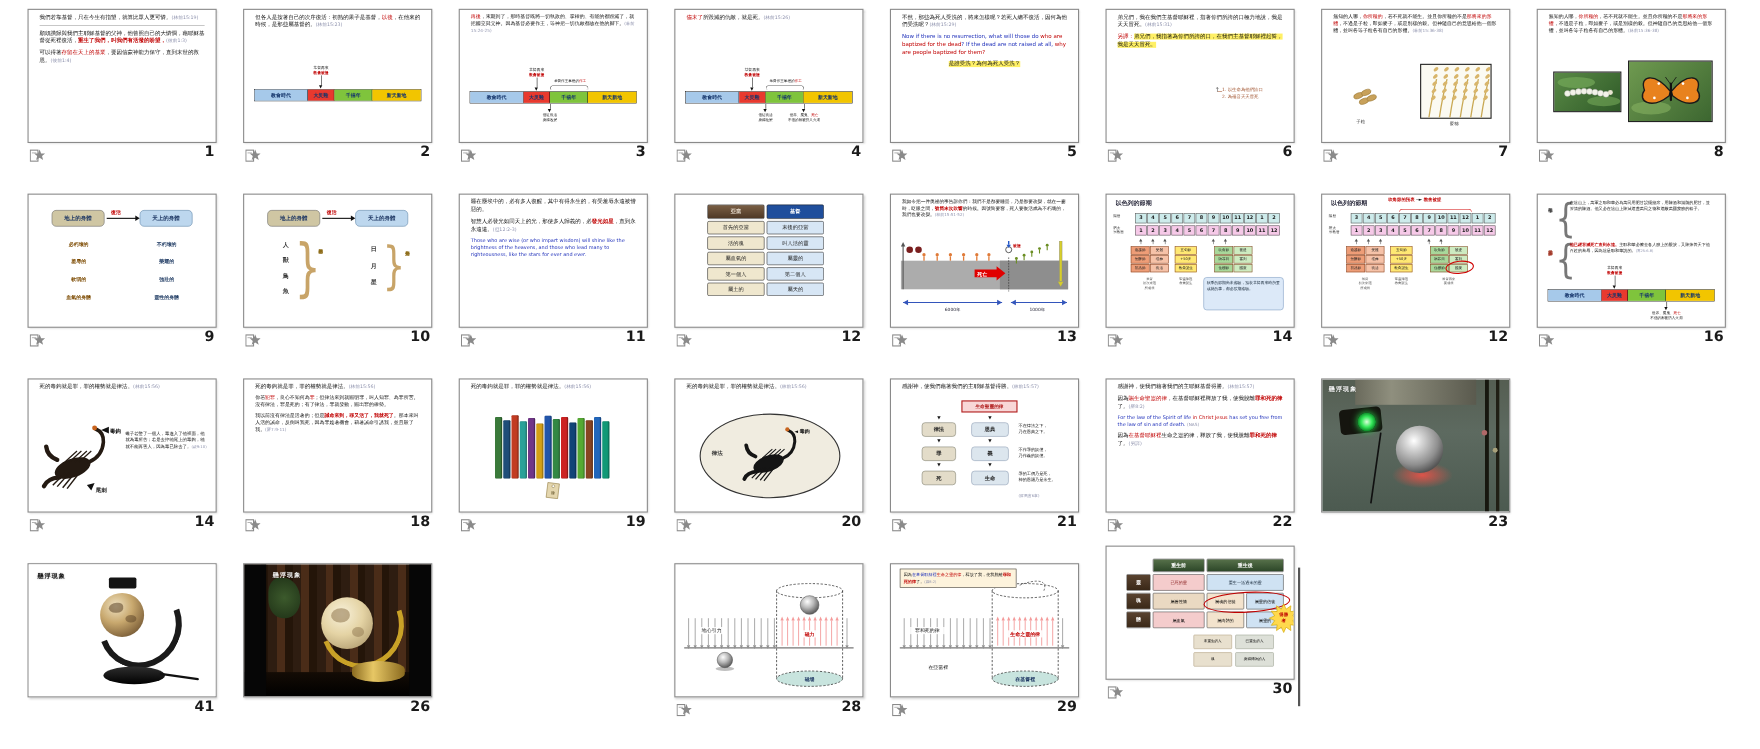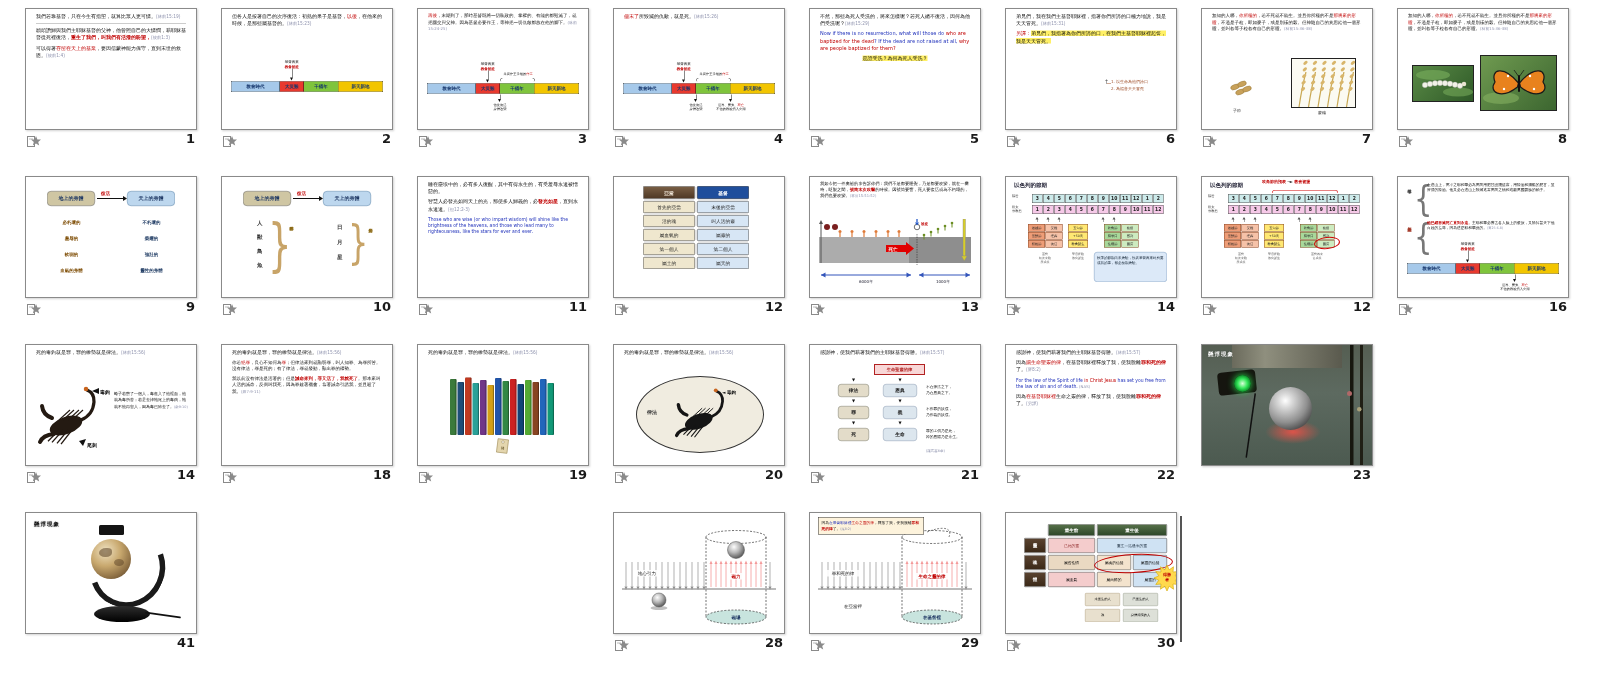"30" div.cell { top: 512px -> 496px }
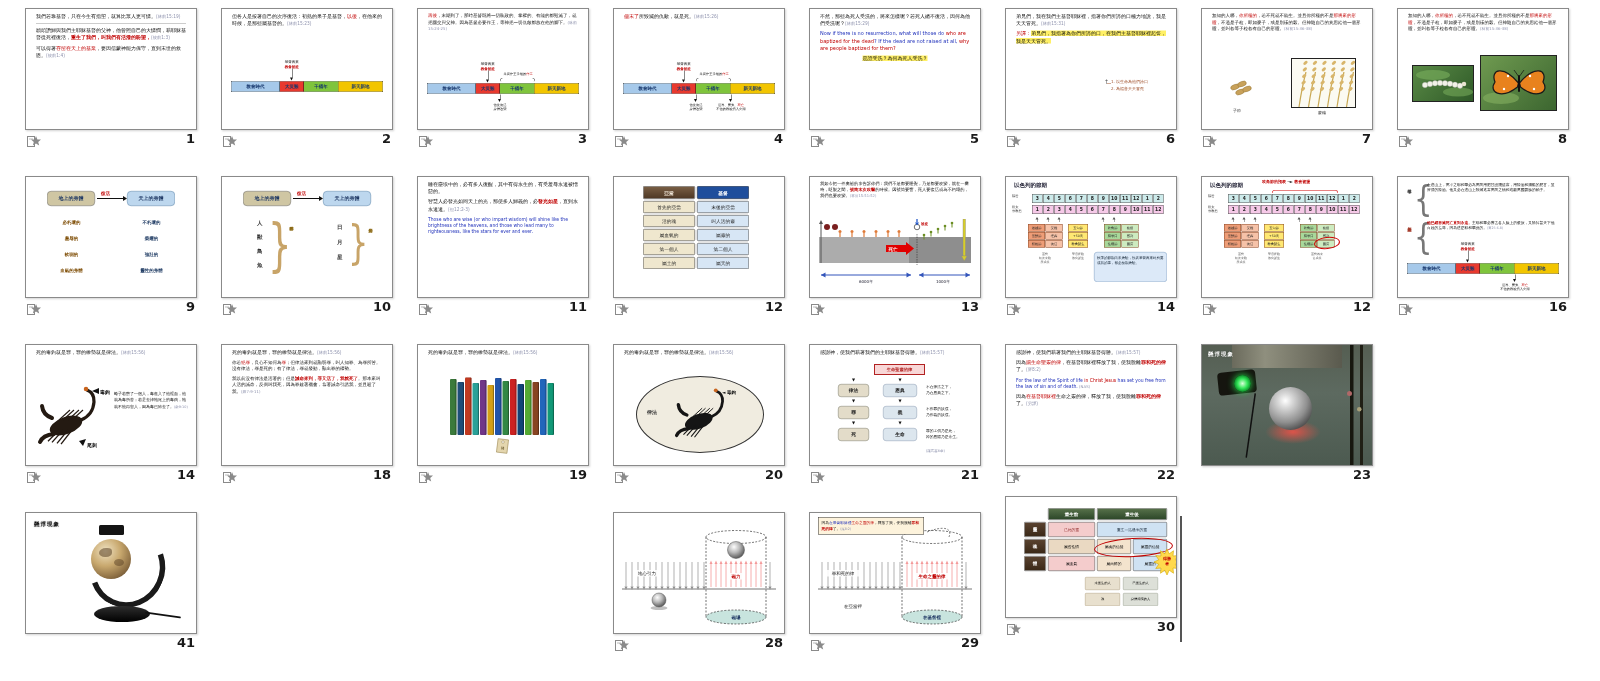"26" div.cell { html: none -> <div> <div> <div> <div></div> <div></div> <div></div> <div></div> <div></div> <div></div> <div></div> <div></div> <div></div> <div>懸浮現象</div> </div> </div> <div> <div>26</div> </div> </div> }
